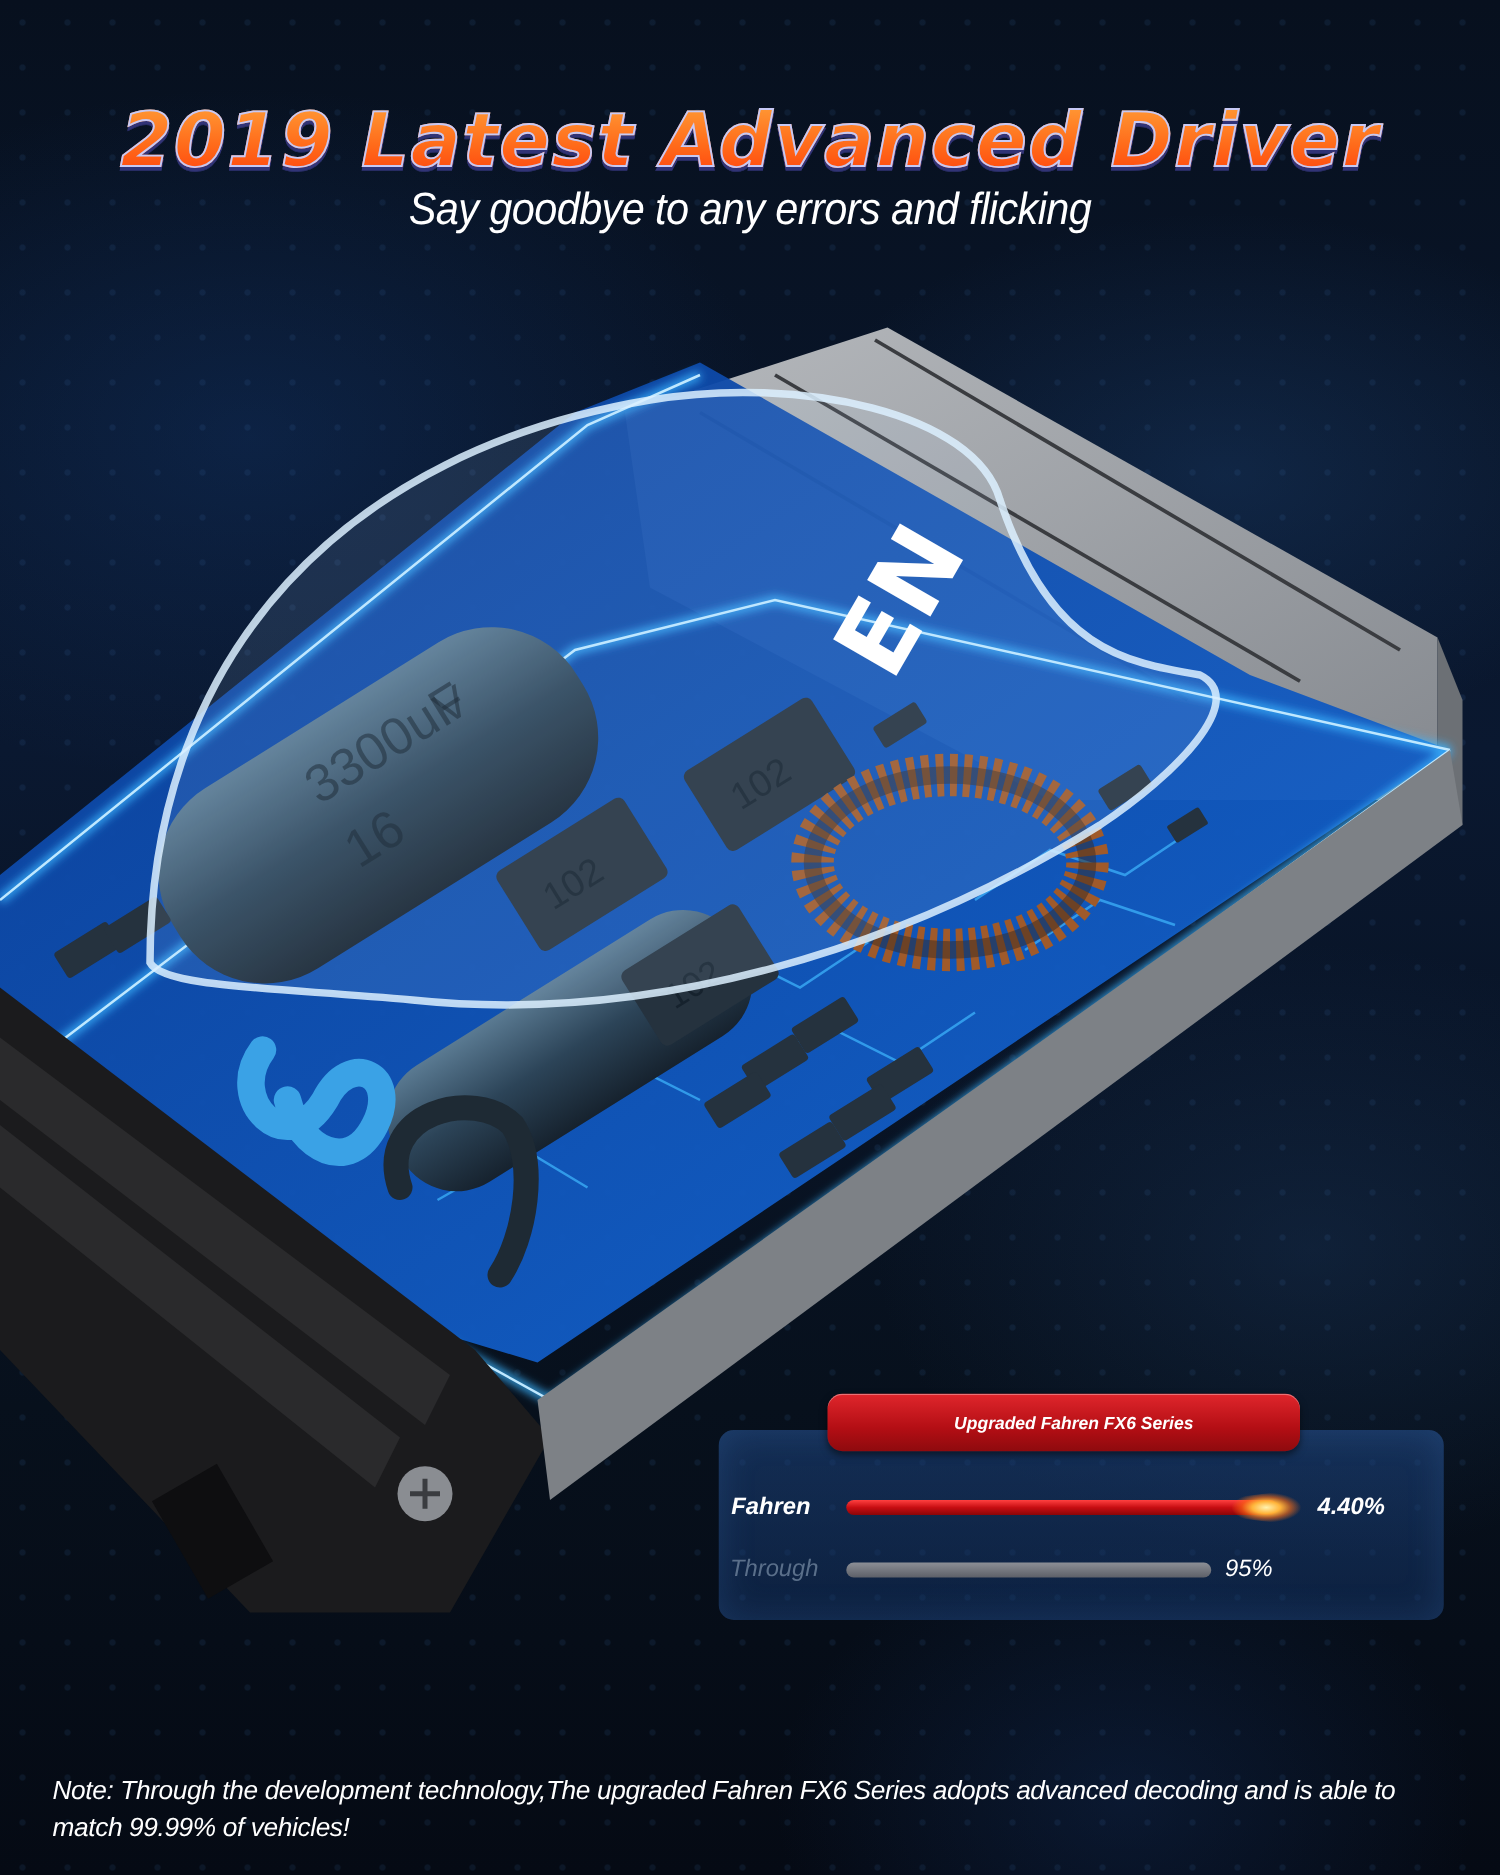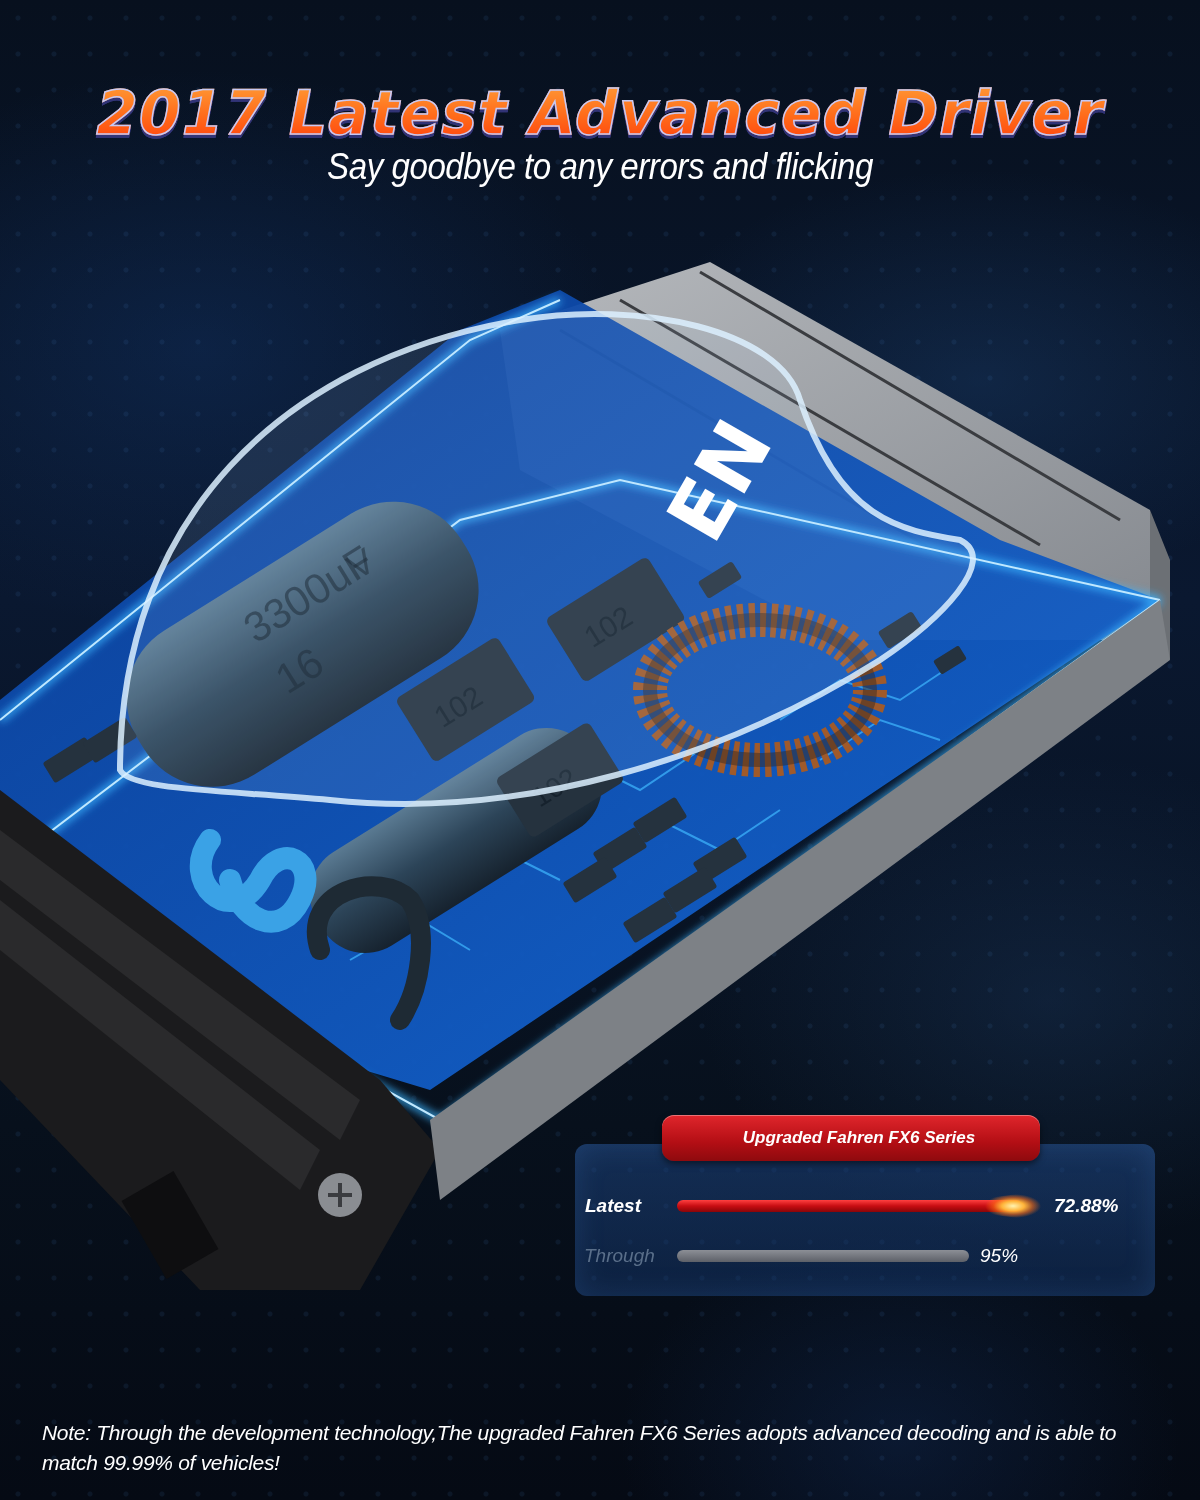"2017 Latest Advanced Driver" div.title { text: 2017 -> 2019 }
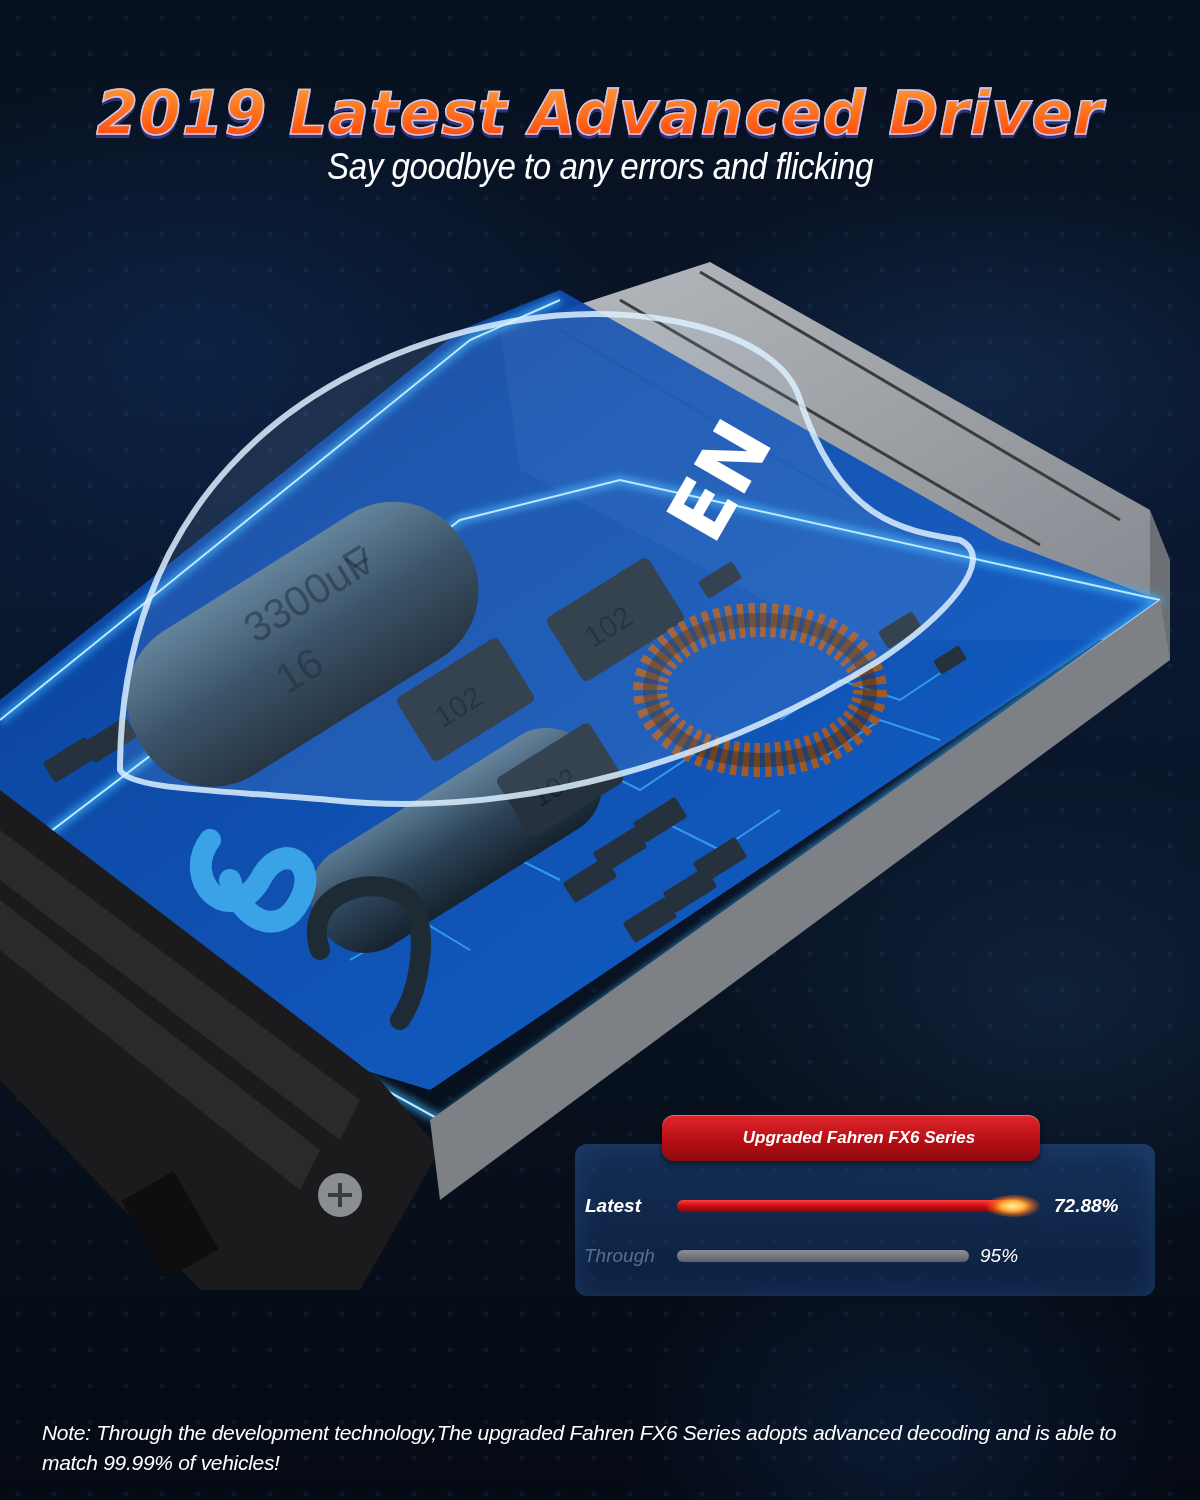"Upgraded Fahren FX6 Series" .panel-badge { font-size: 17px -> 14px }
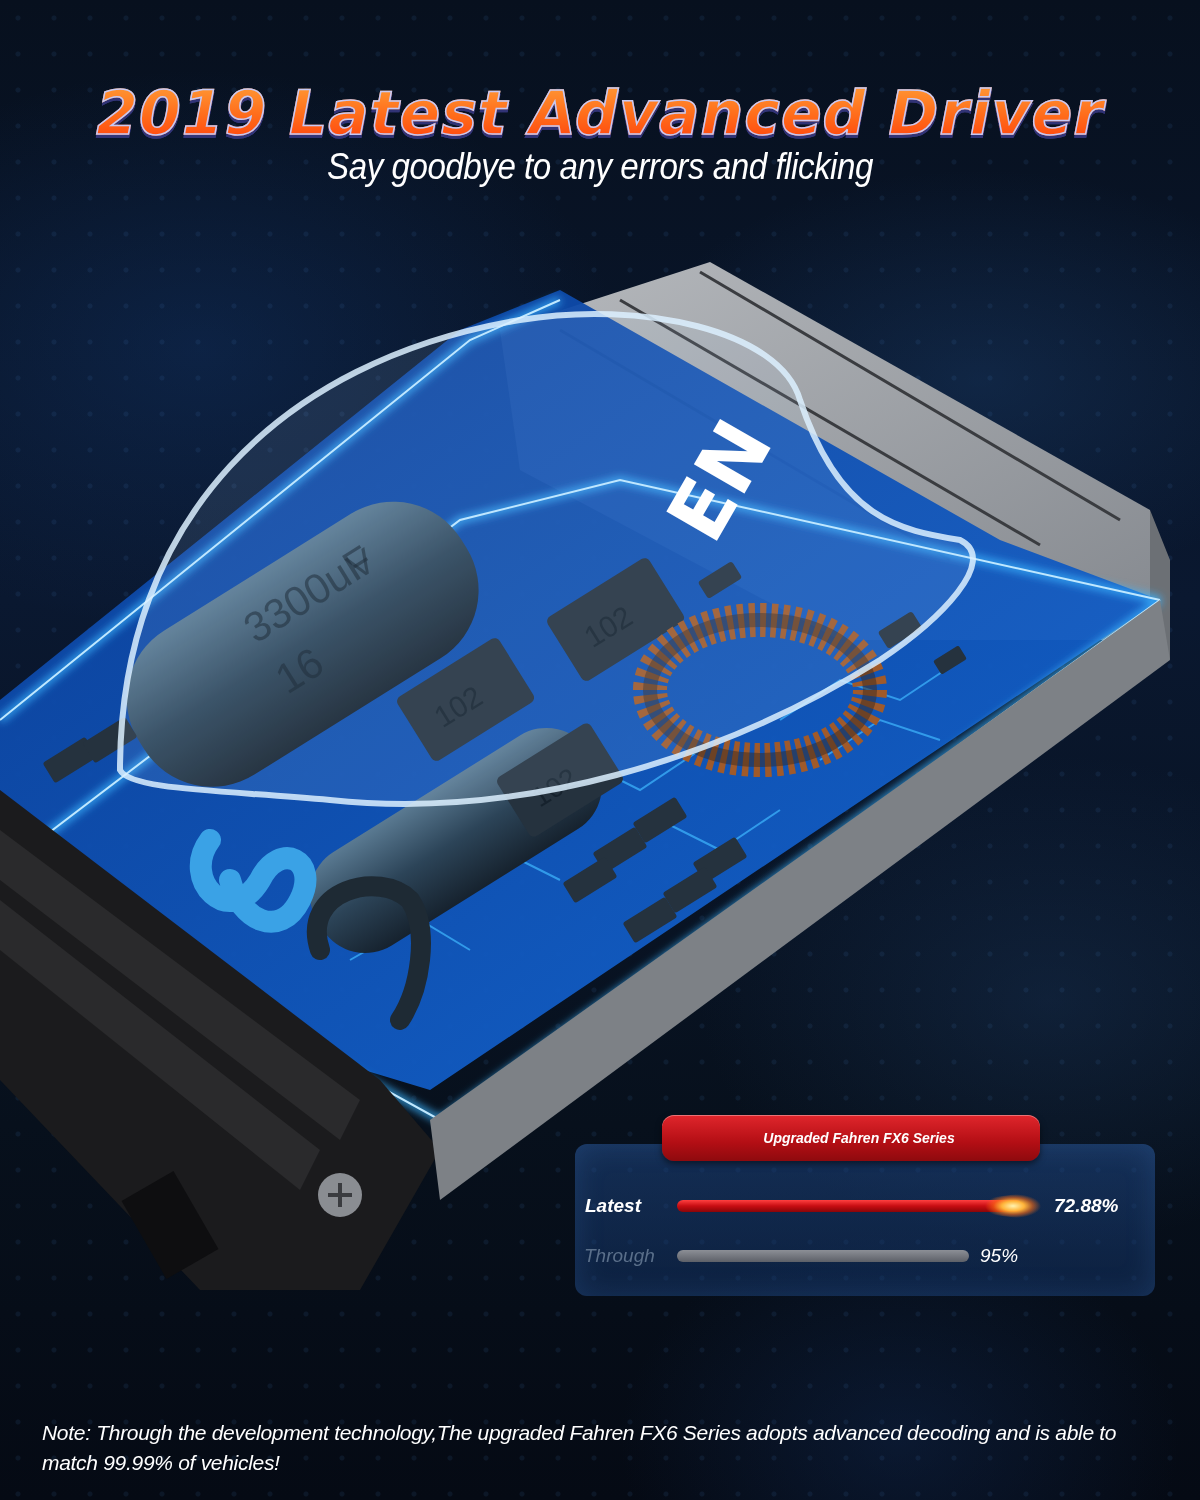"Latest" div.row-label { text: Latest -> Fahren }
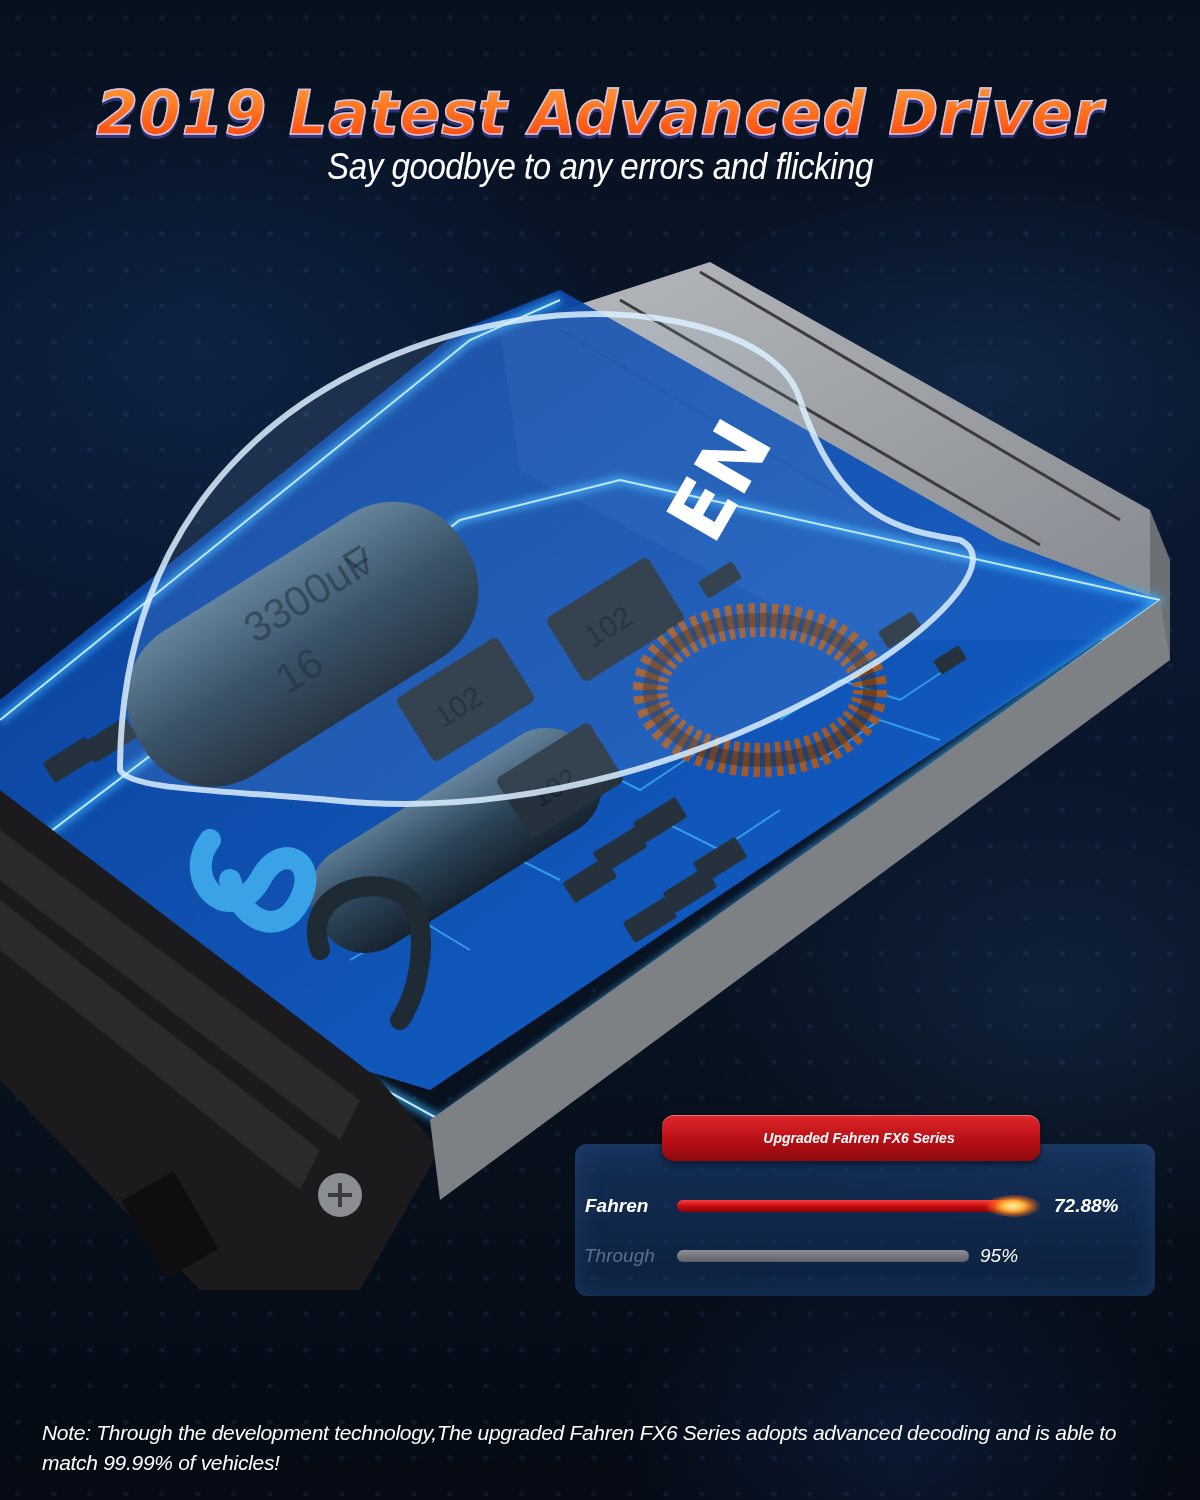"72.88%" div.row-value { text: 72.88% -> 4.40% }
